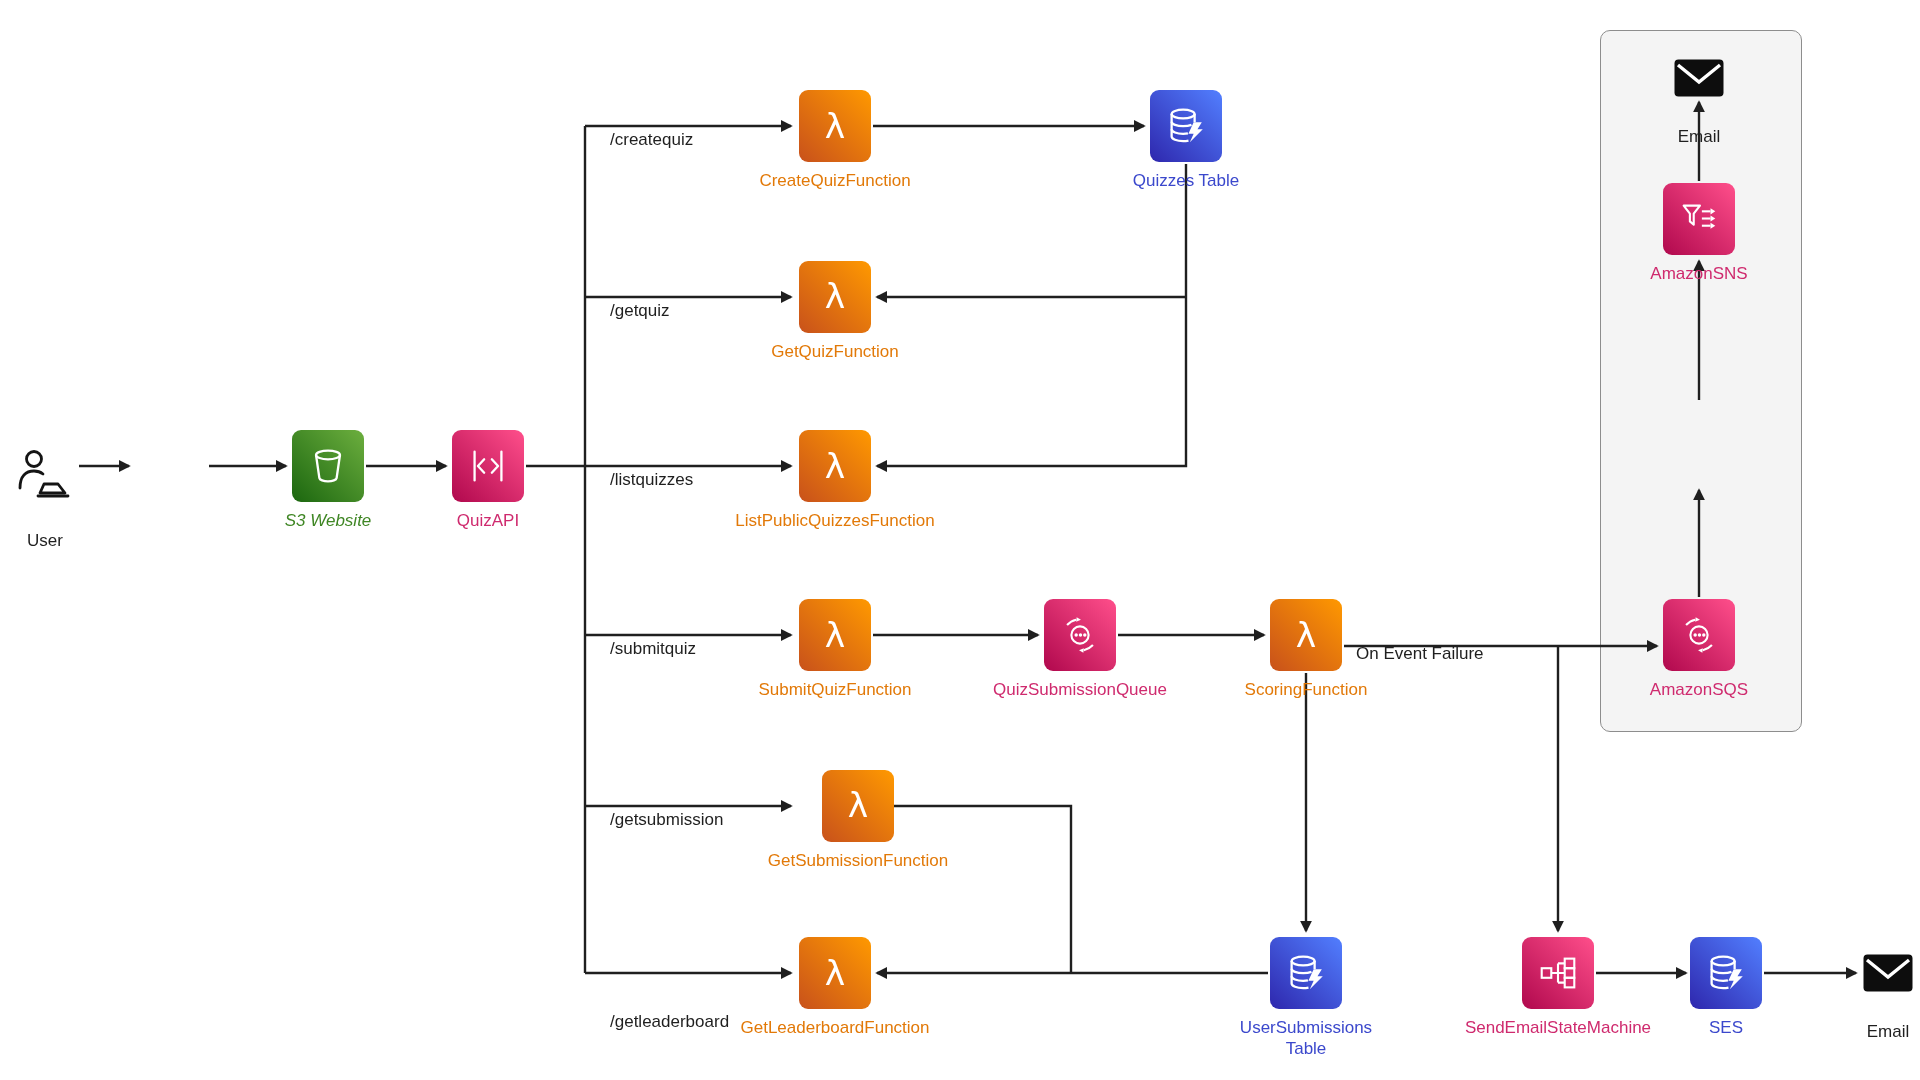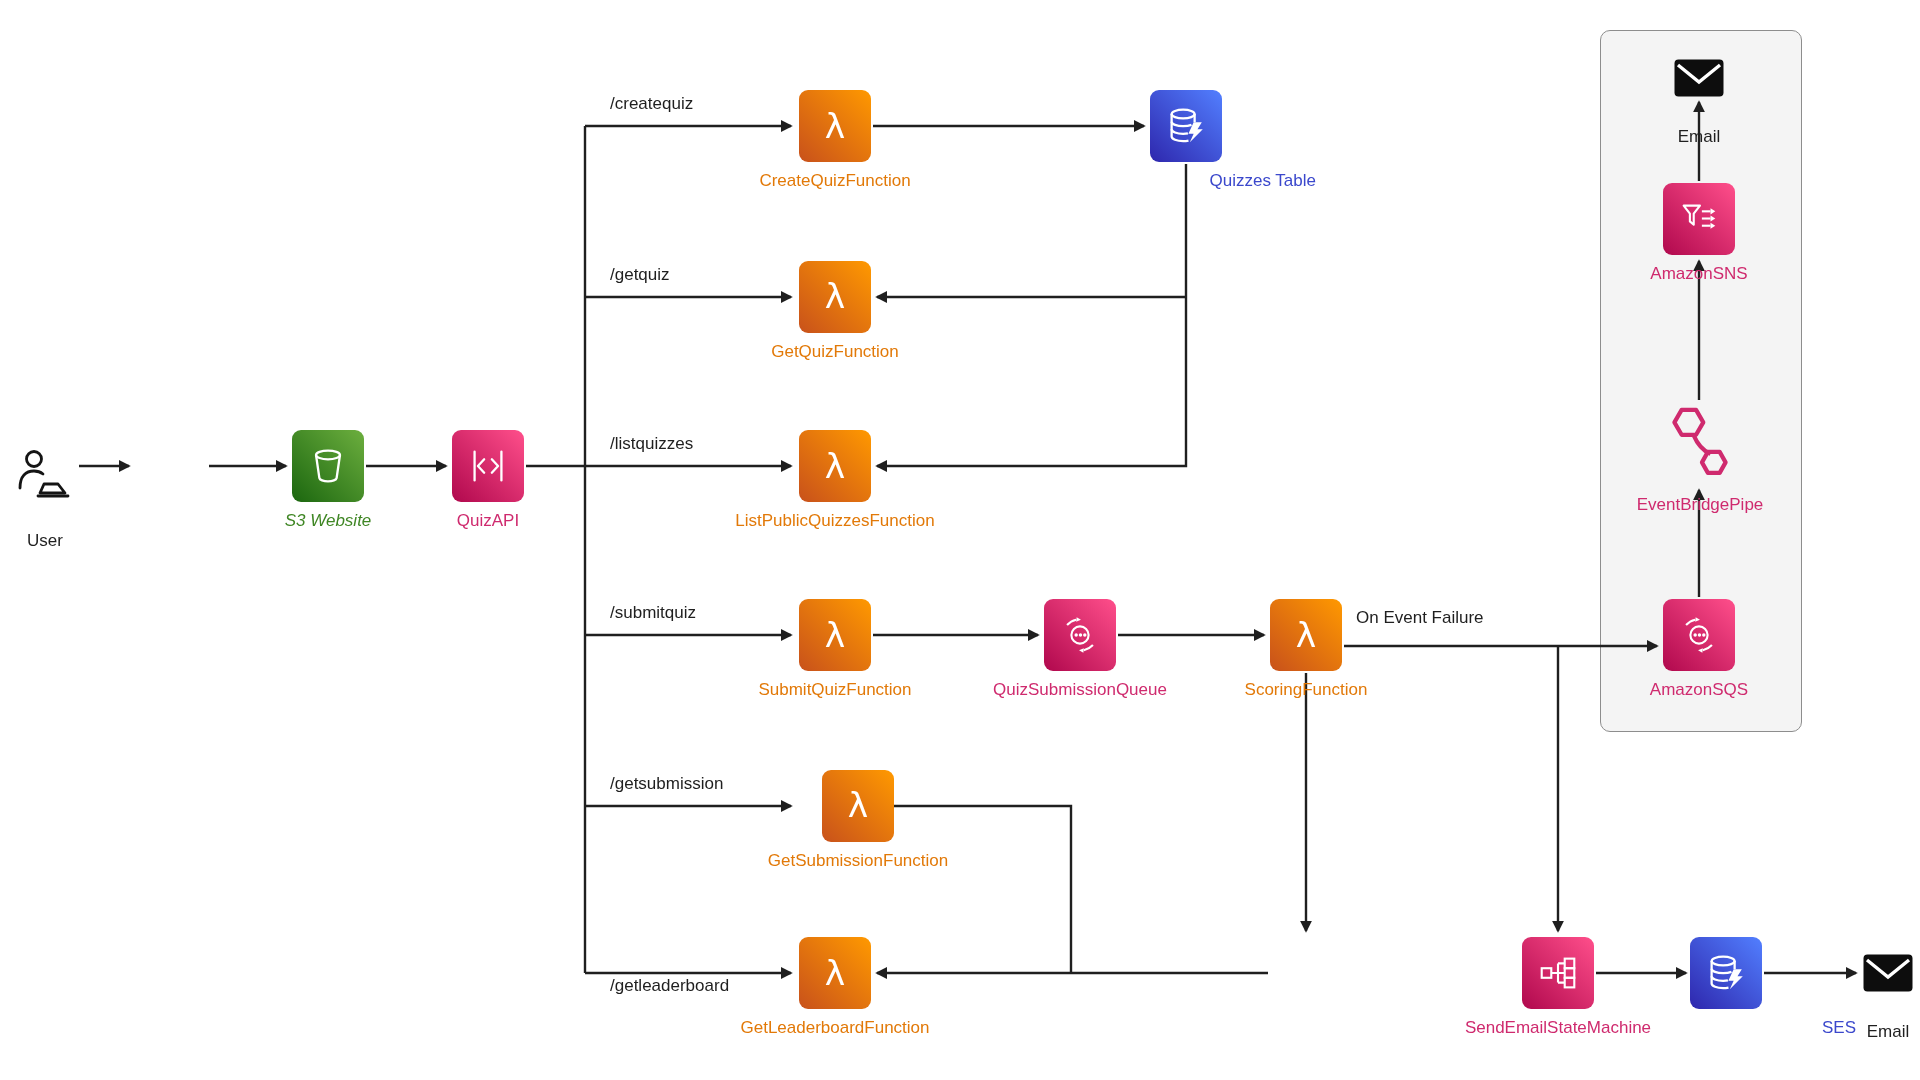"/createquiz" .route { margin-top: none -> 36px }
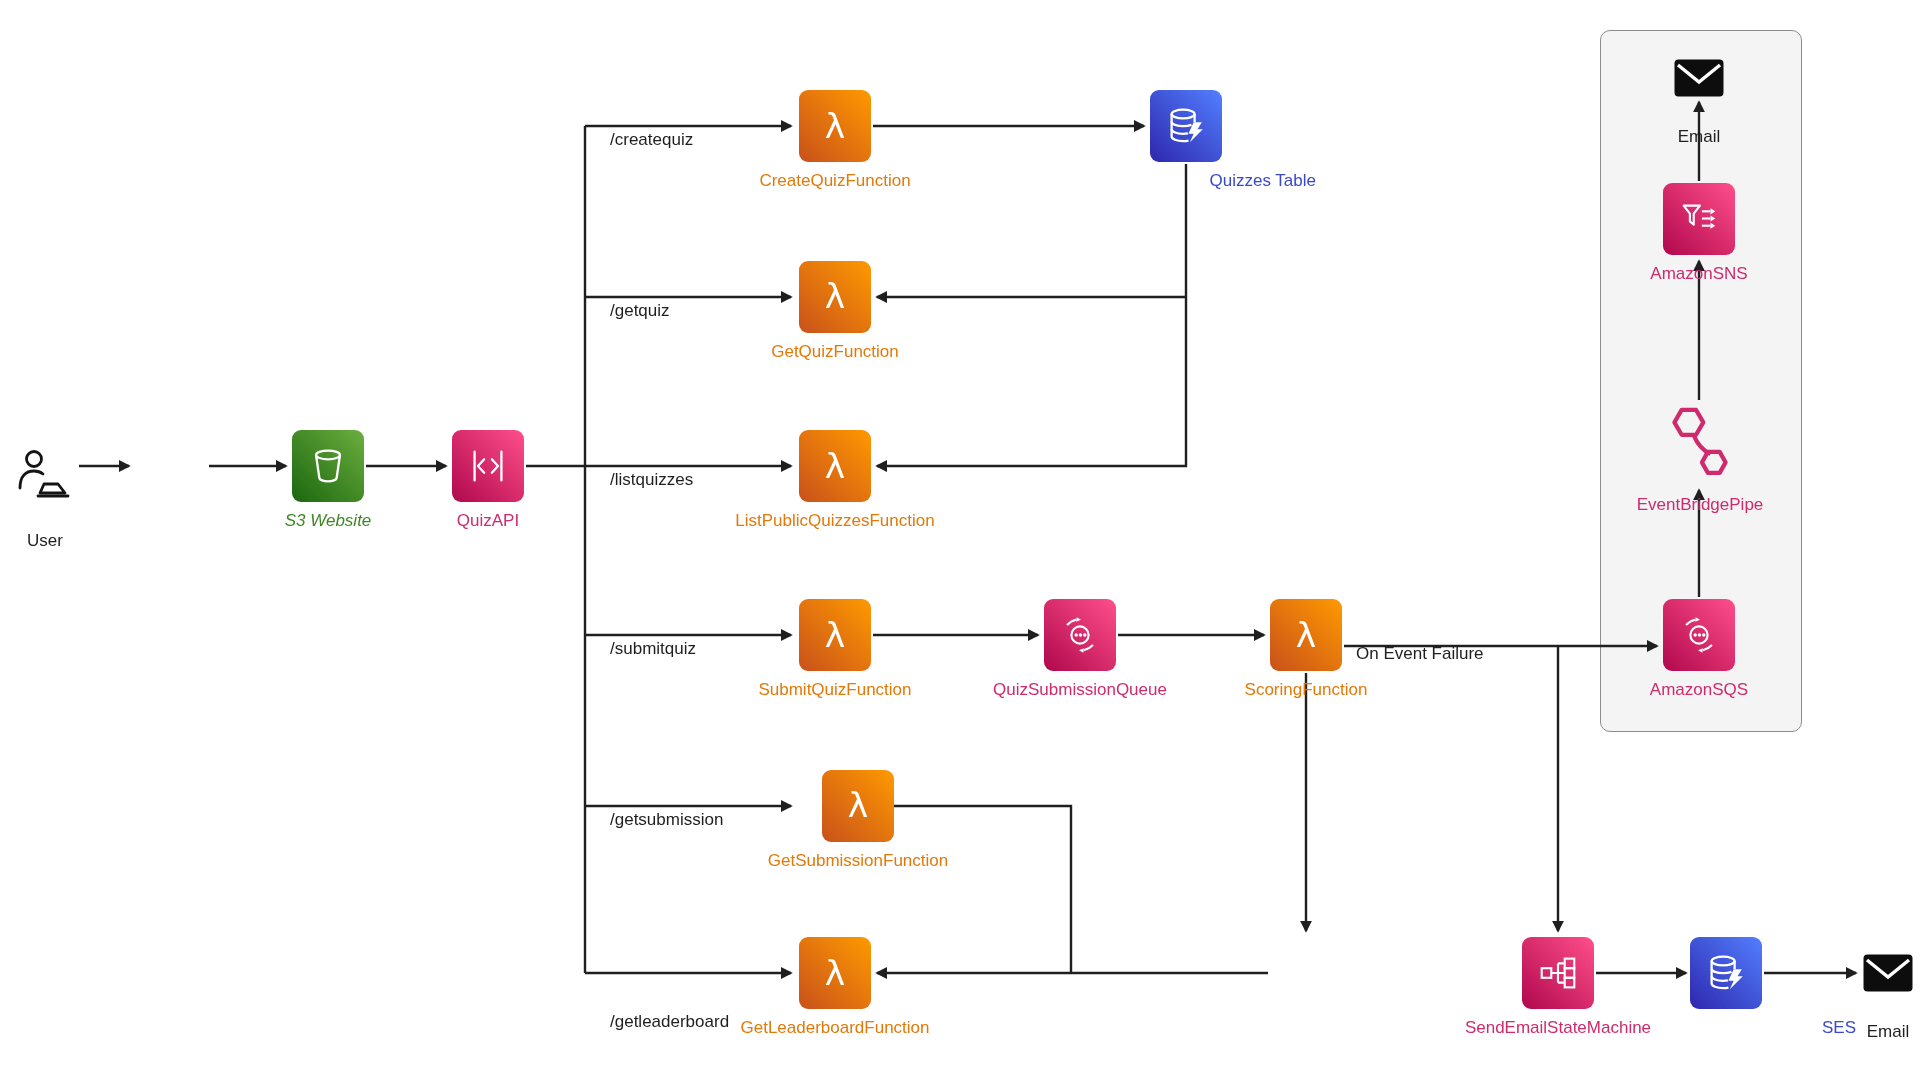"Quizzes Table" .t-blue { text-align: right -> none }
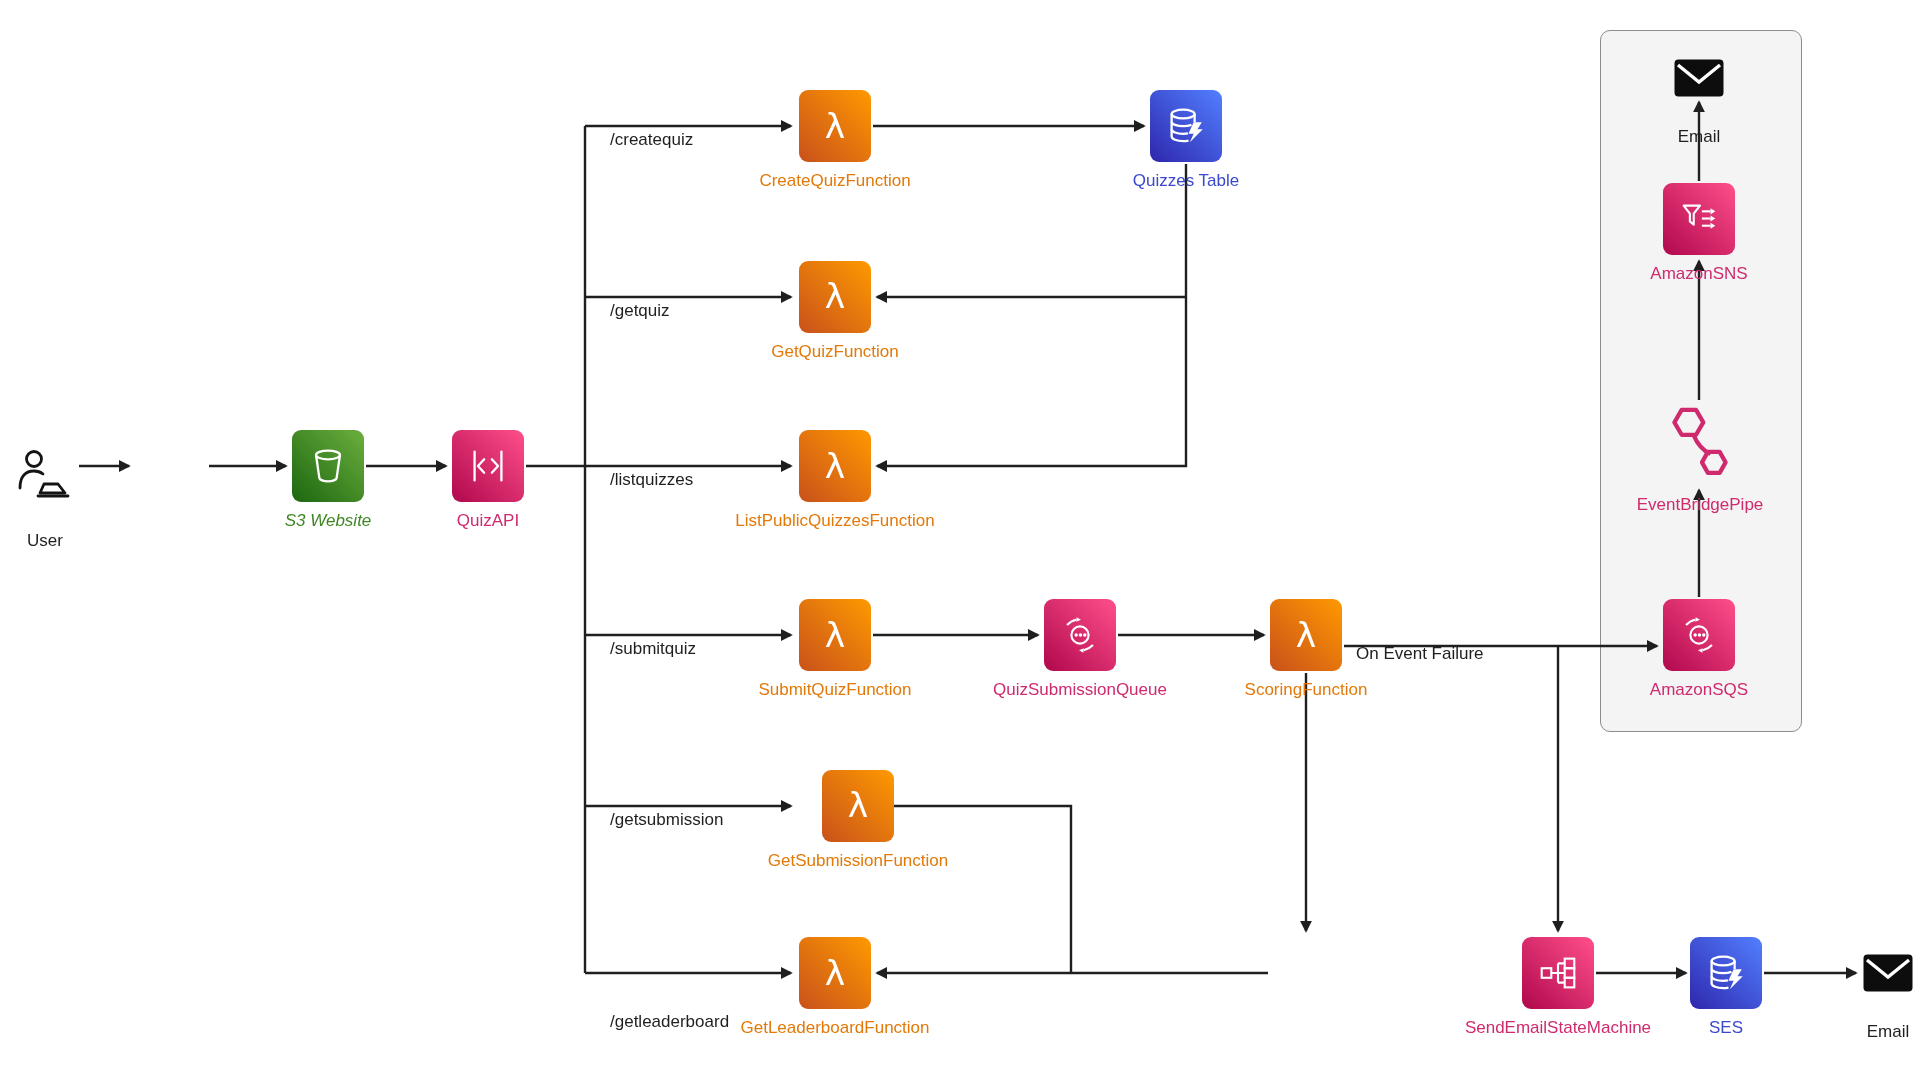"EventBridgePipe" div.node { html: <div> <svg> <use></use> </svg> <div>EventBridgePipe</div> </div> -> none }
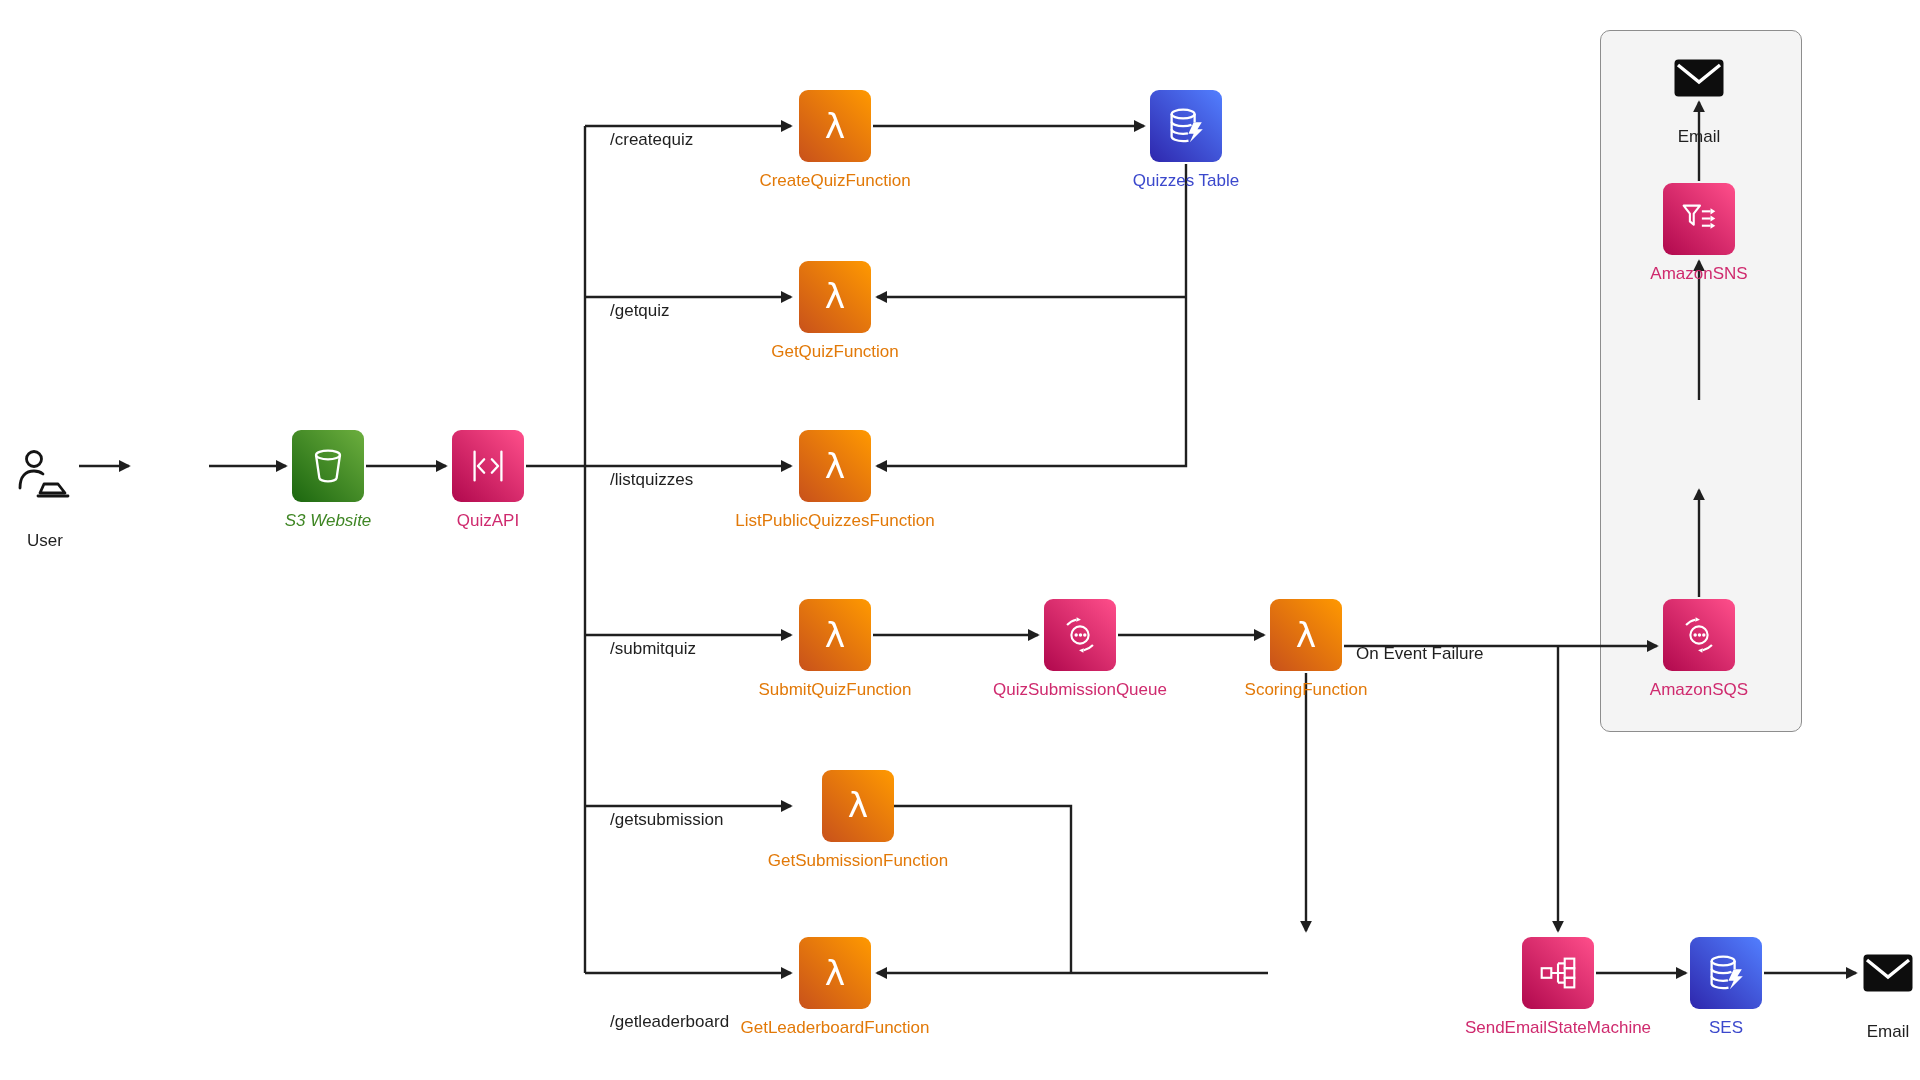"UserSubmissions" div.node { html: none -> <div> <div> <svg> <use></use> </svg> </div> <div>UserSubmissions Table</div> </div> }
